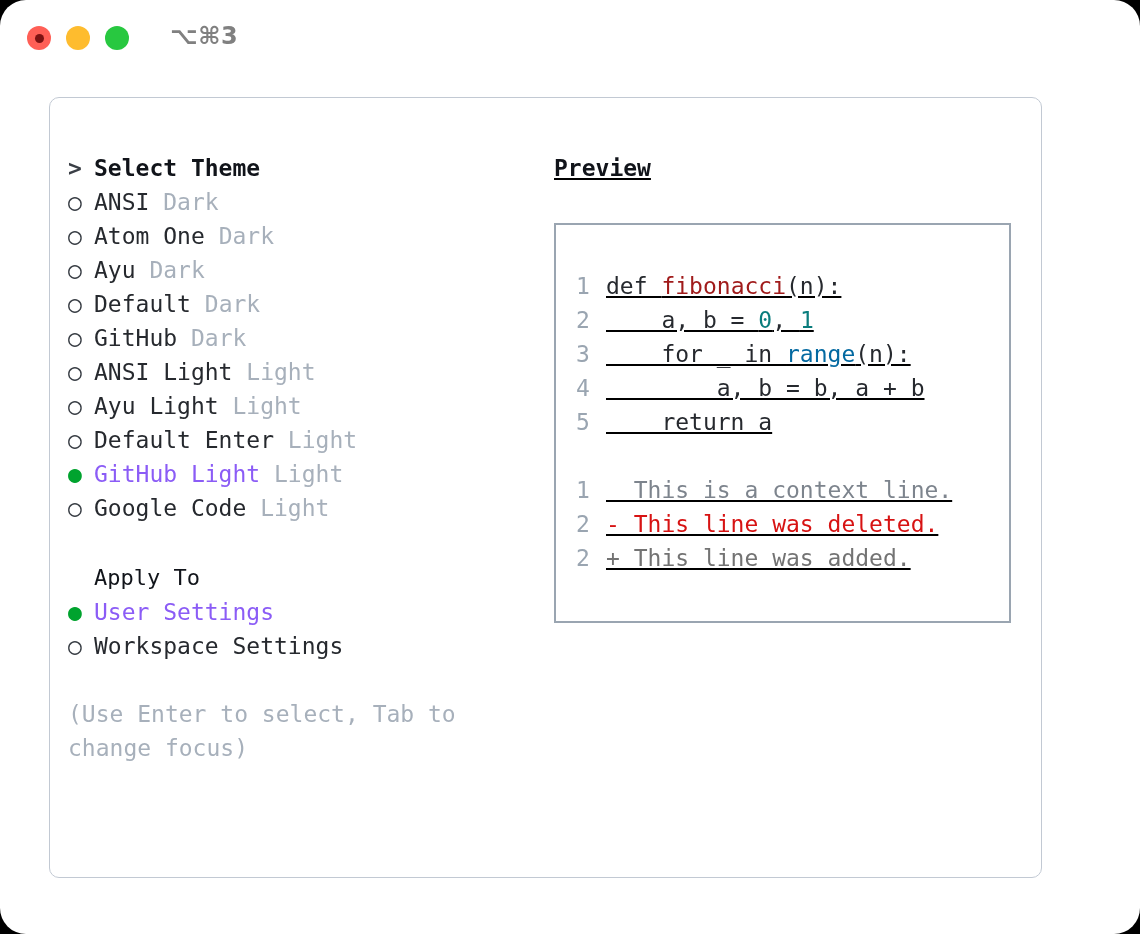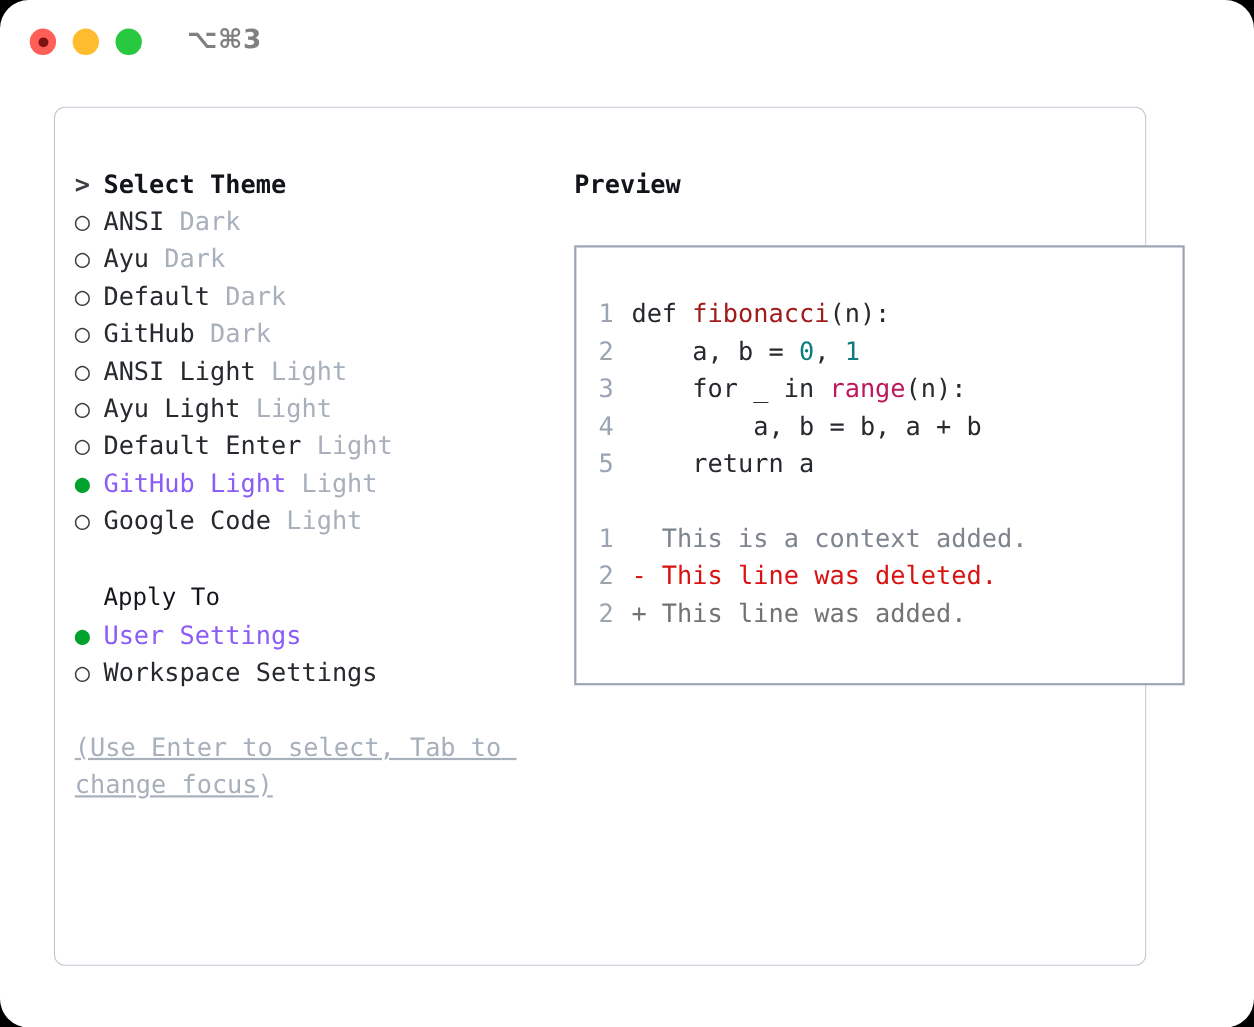"Preview" .right-col { left: 472px -> 504px; text-decoration: none -> underline }
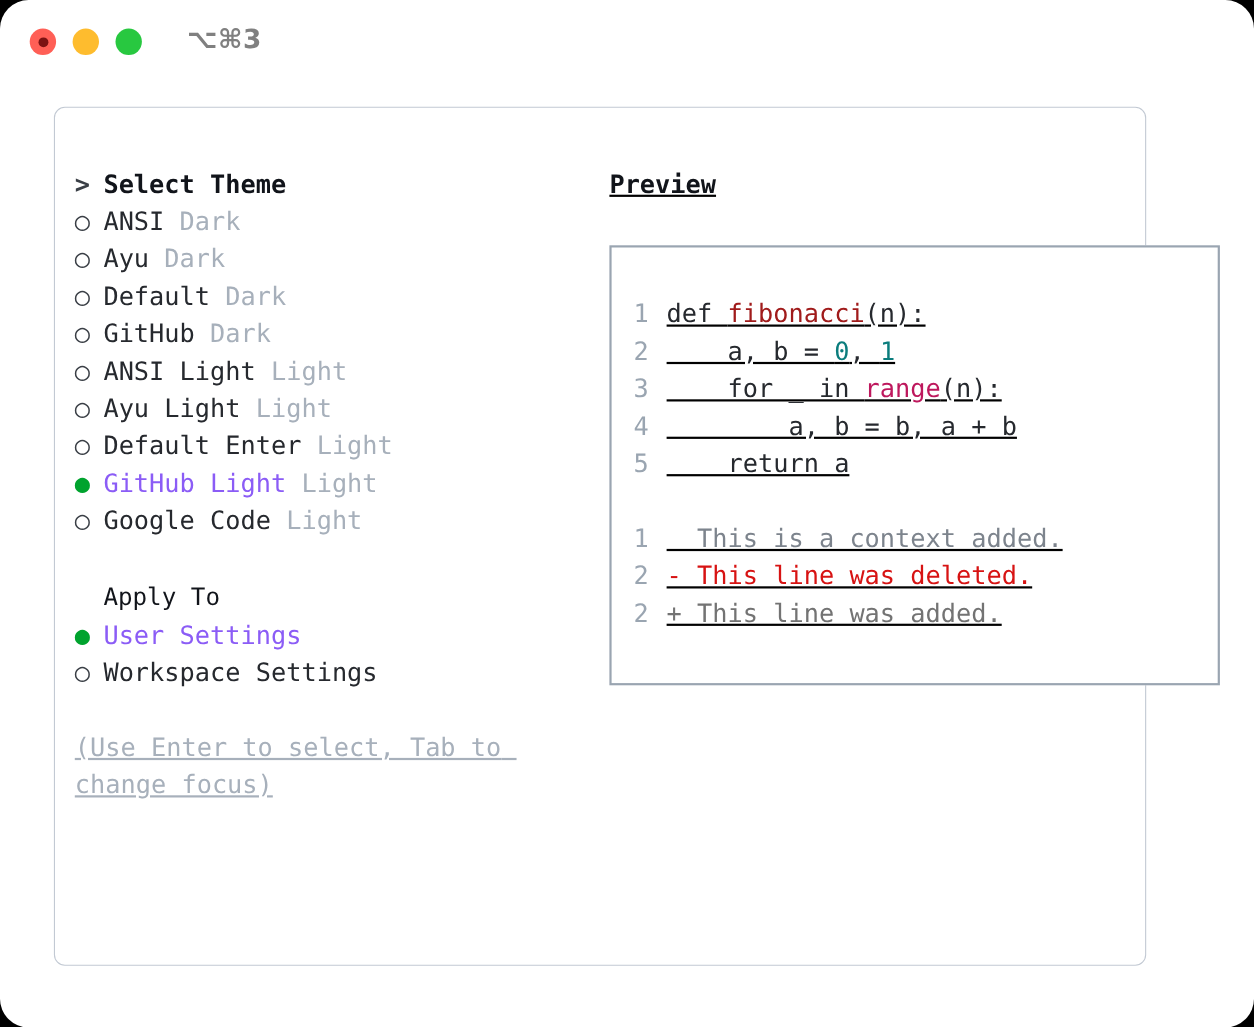"○ Atom One Dark" div.row { html: none -> <div><span>○</span><span>Atom One</span><span> Dark</span></div> }
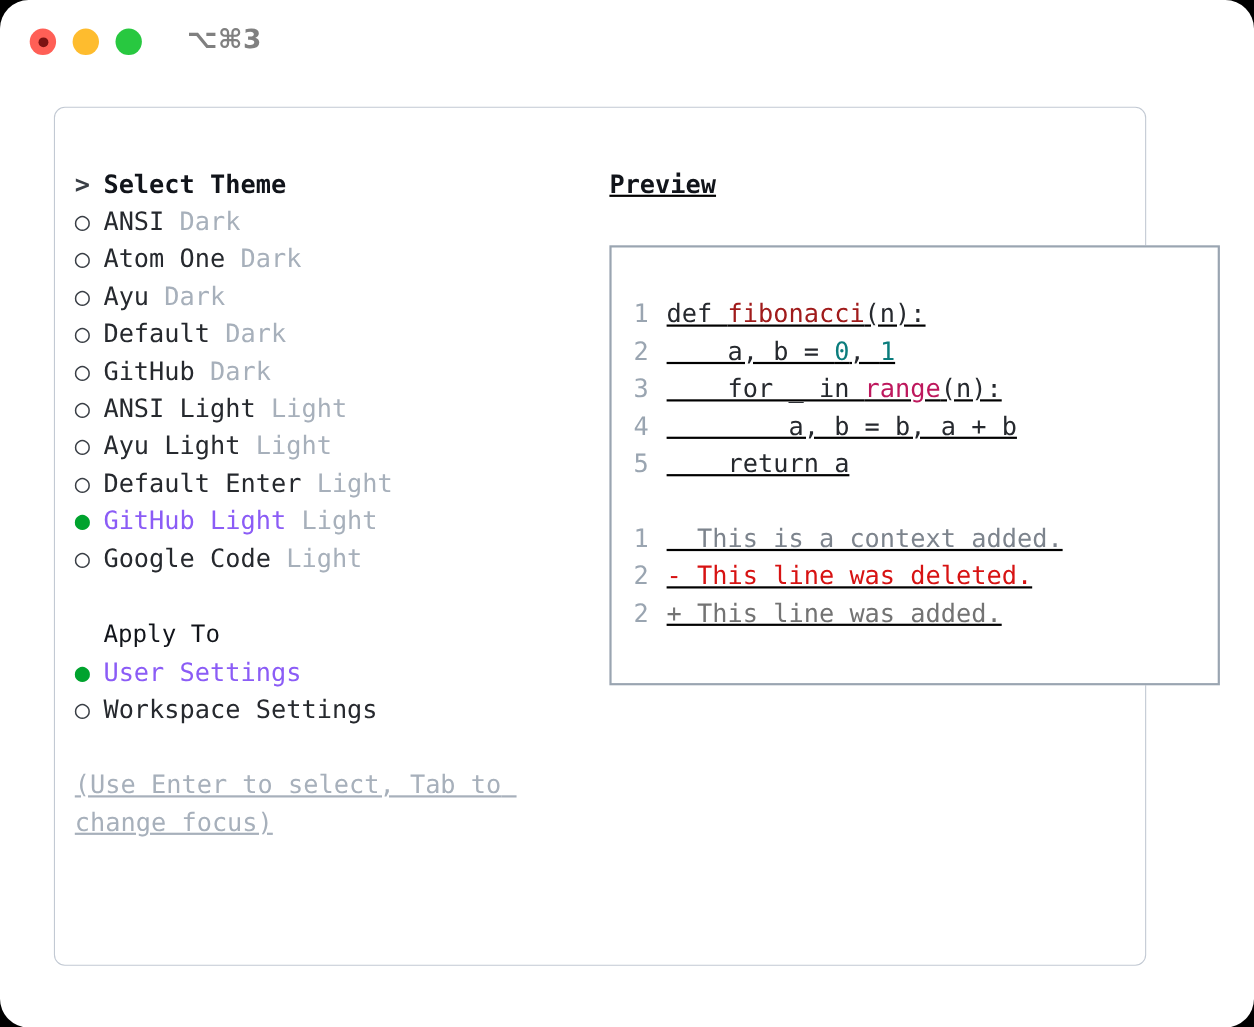"1 def fibonacci(n):" .preview-box { width: 555px -> 457px }
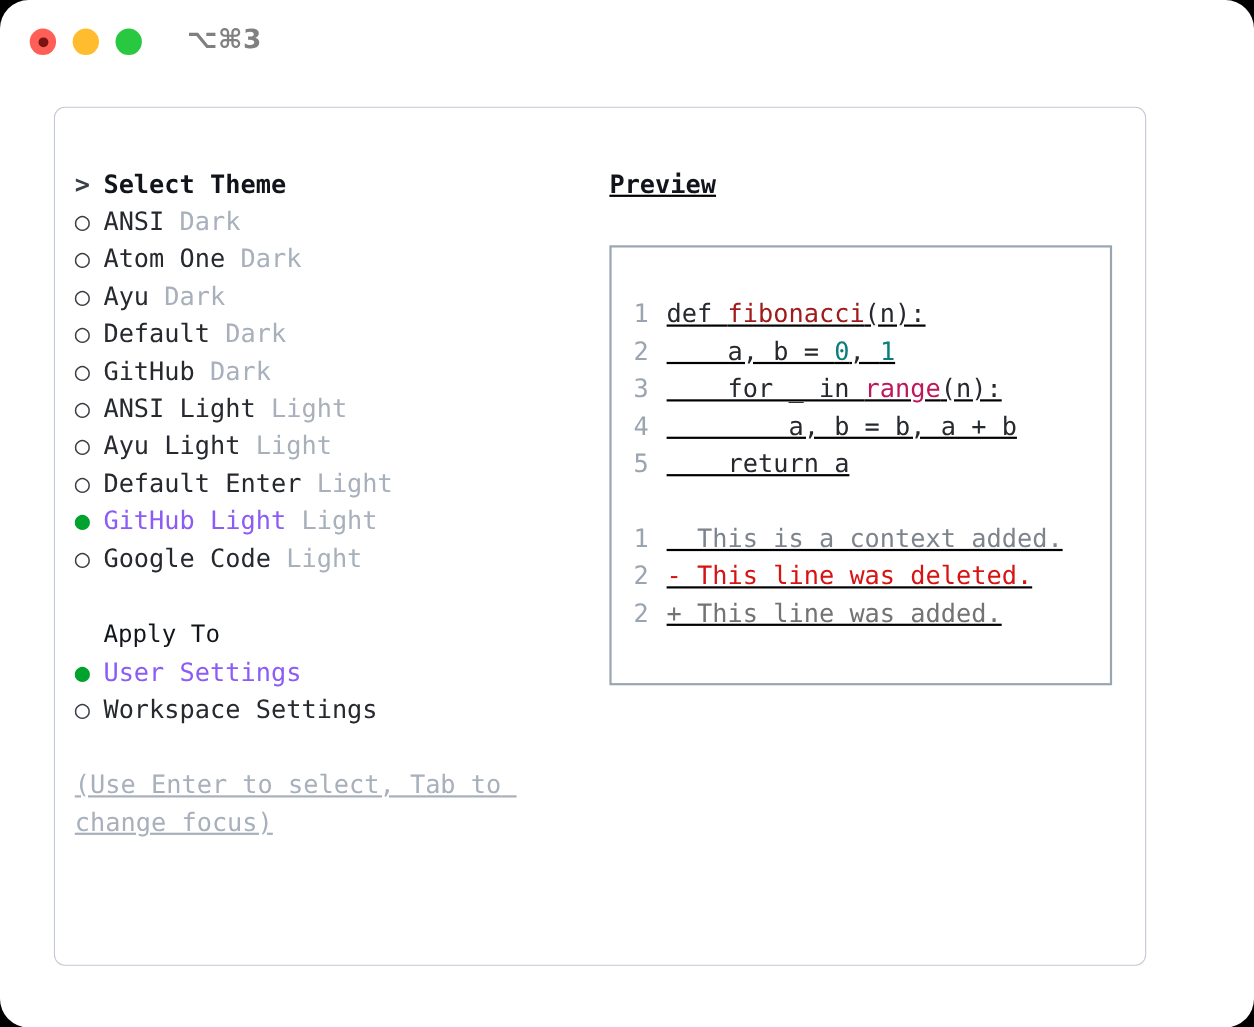"range" .tok-call { color: #be185d -> #0369a1 }
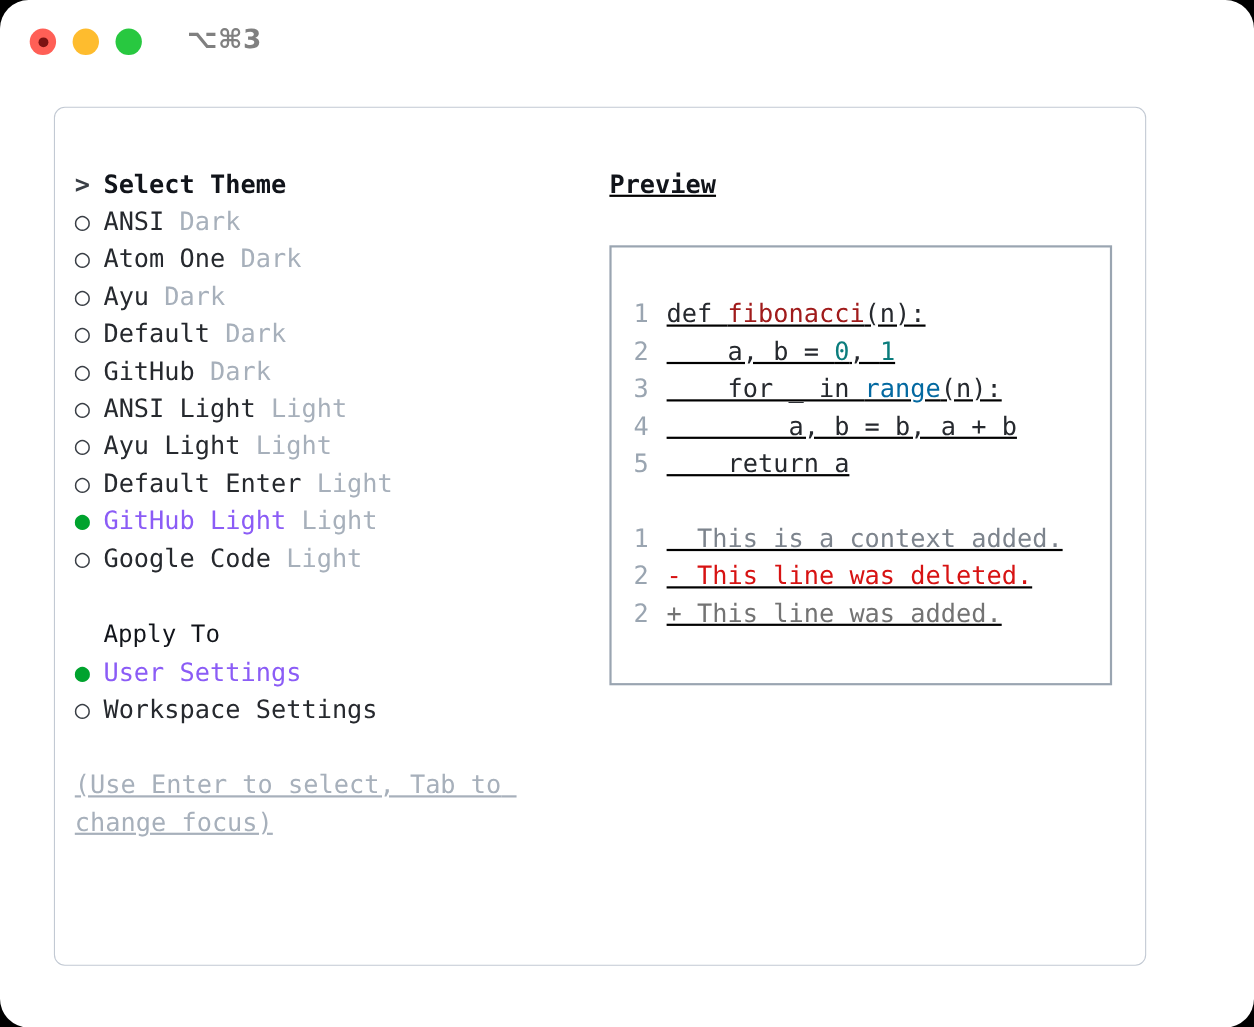"This is a context added." span.diff-ctx { text: added -> line }
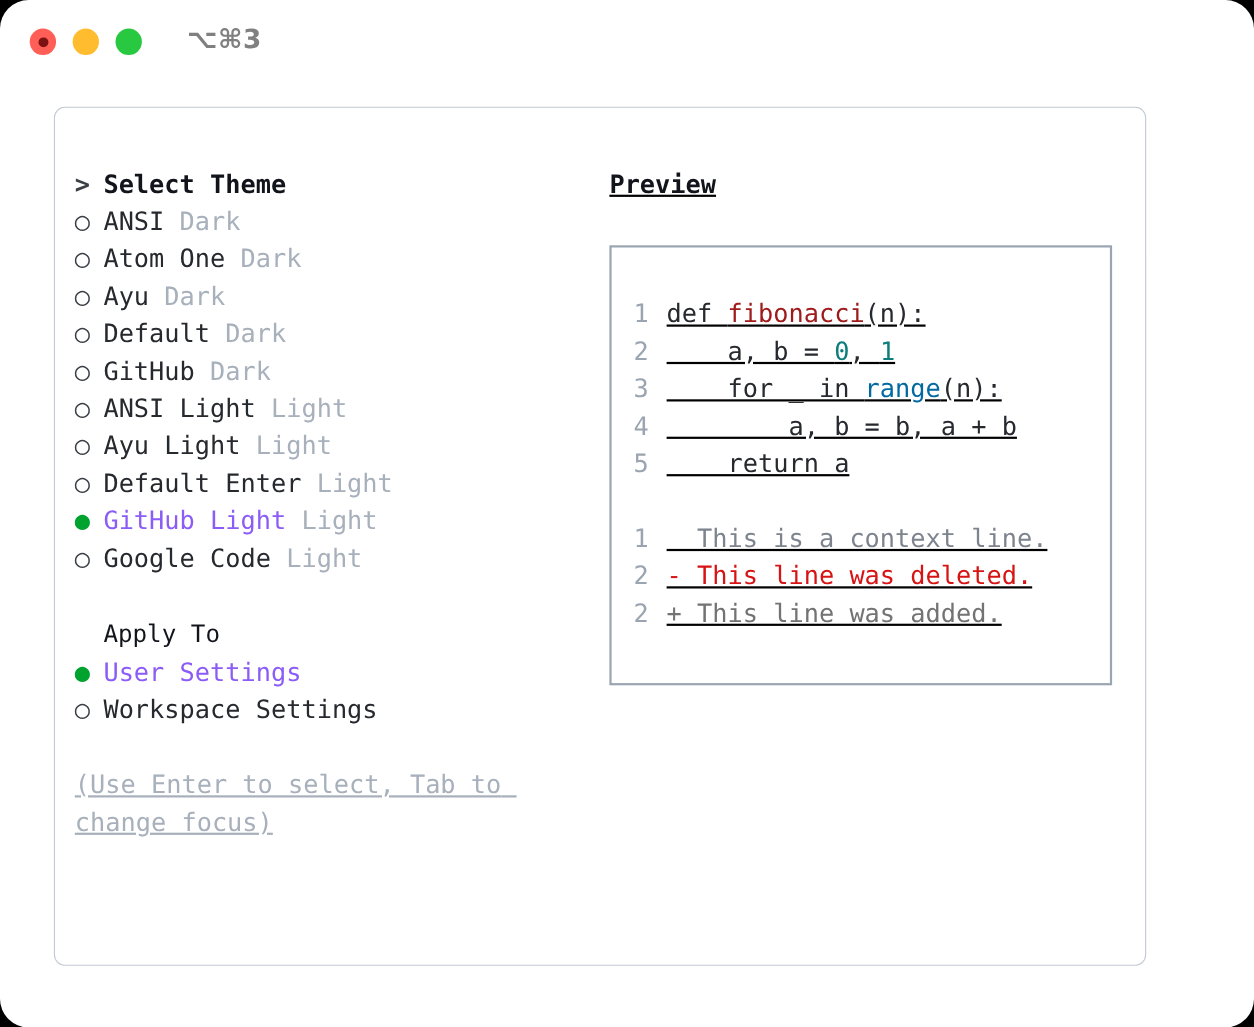"(Use Enter to select, Tab" .hint { text-decoration: underline -> none }
